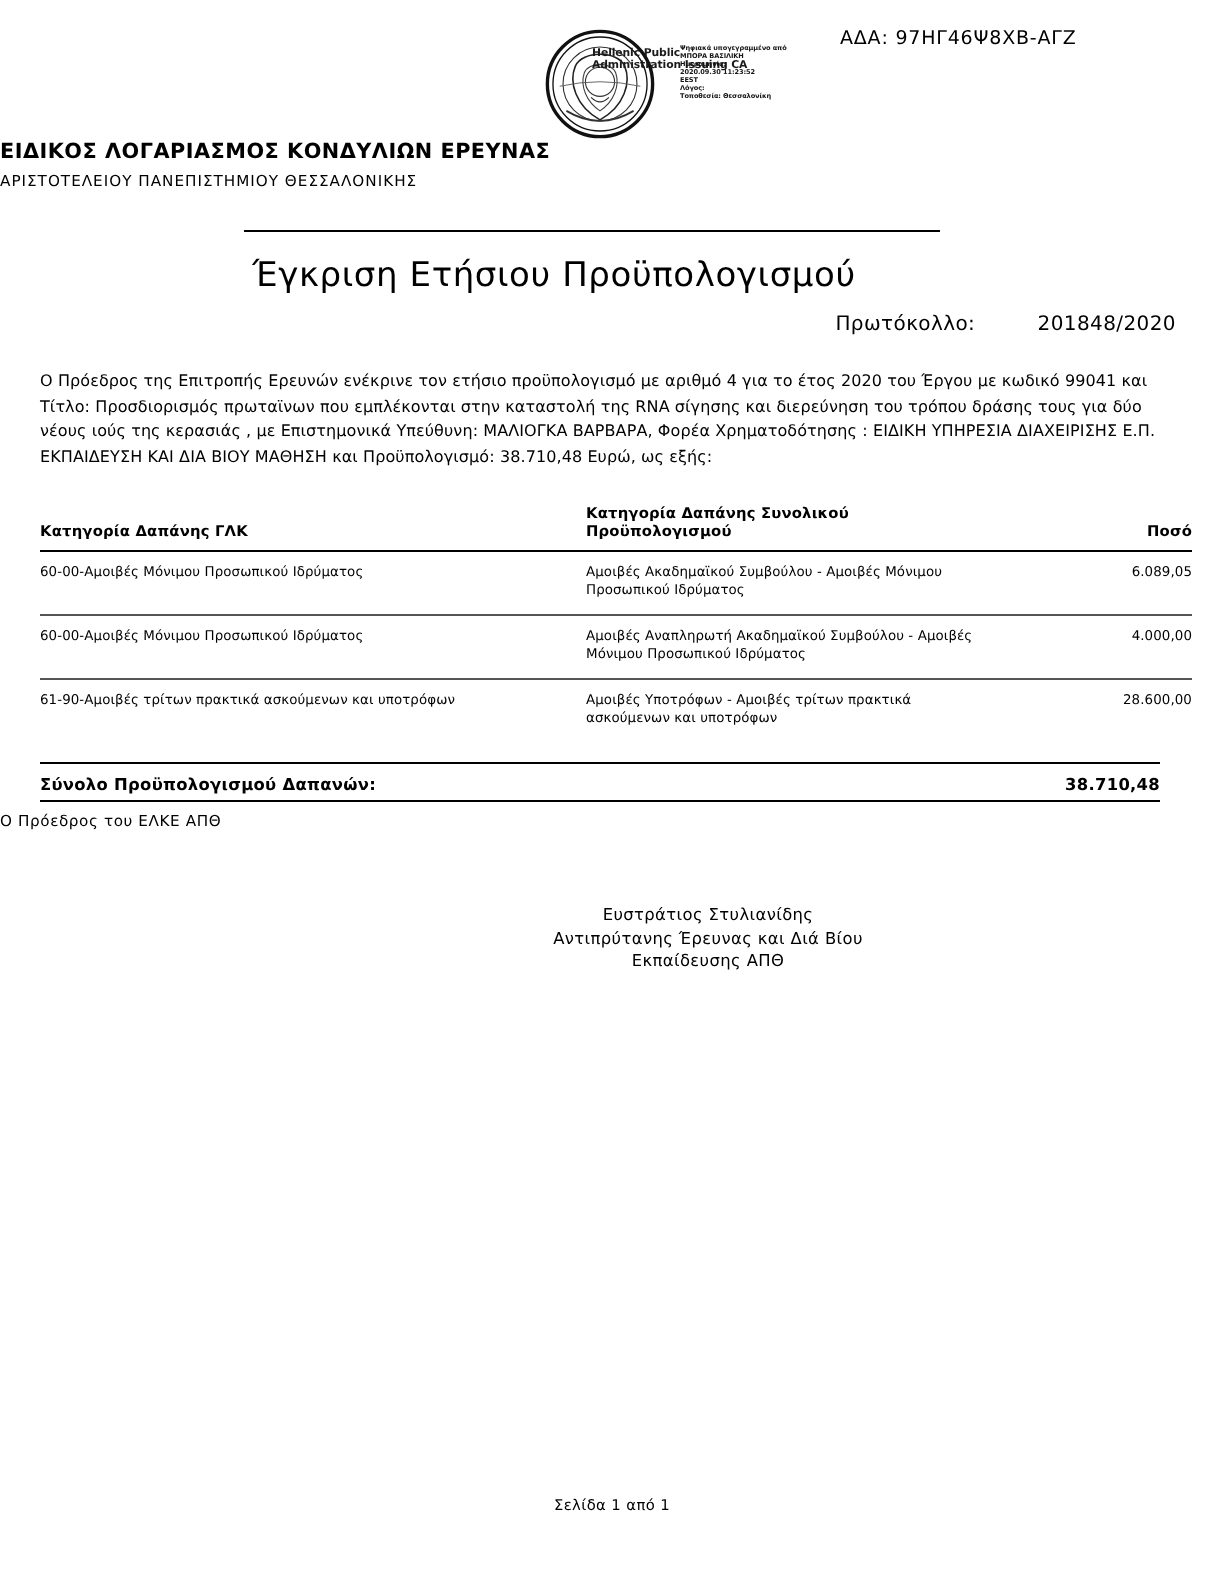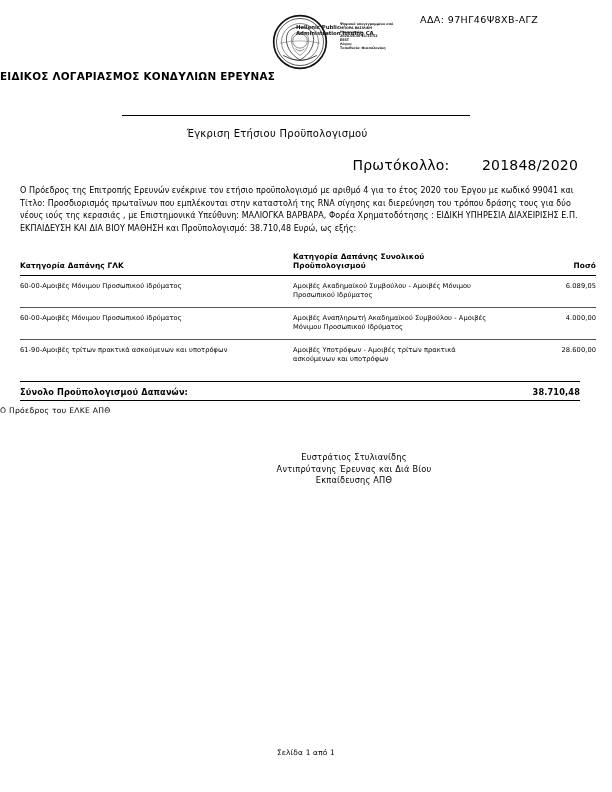"ΑΡΙΣΤΟΤΕΛΕΙΟΥ ΠΑΝΕΠΙΣΤΗΜΙΟΥ ΘΕΣΣΑΛΟΝΙΚΗΣ" div.lh-line2 { html: none -> <div>Αριστοτελειου Πανεπιστημιου Θεσσαλονικης</div> }
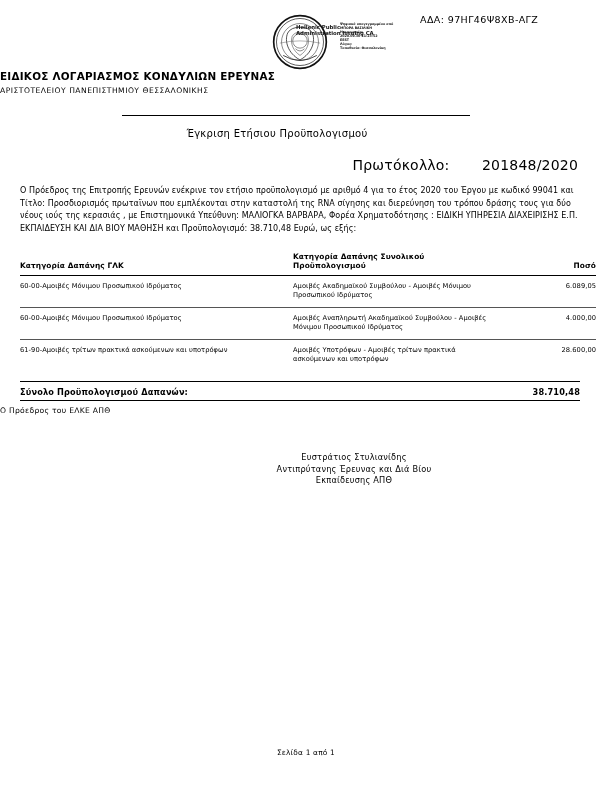"Έγκριση Ετήσιου Προϋπολογισμού" .doc-title { font-size: 10px -> 17px }
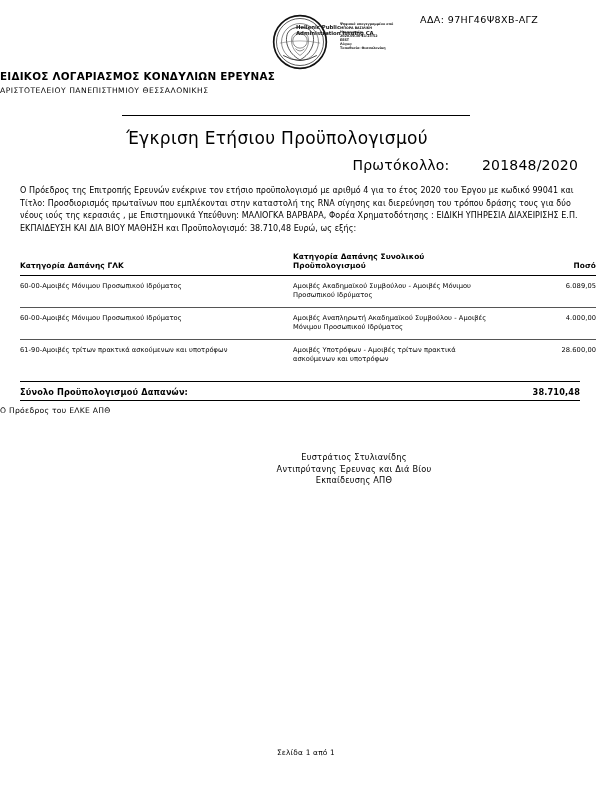"Πρωτόκολλο: 201848/2020" .protocol { font-size: 14px -> 10px; right: 34px -> 24px }
